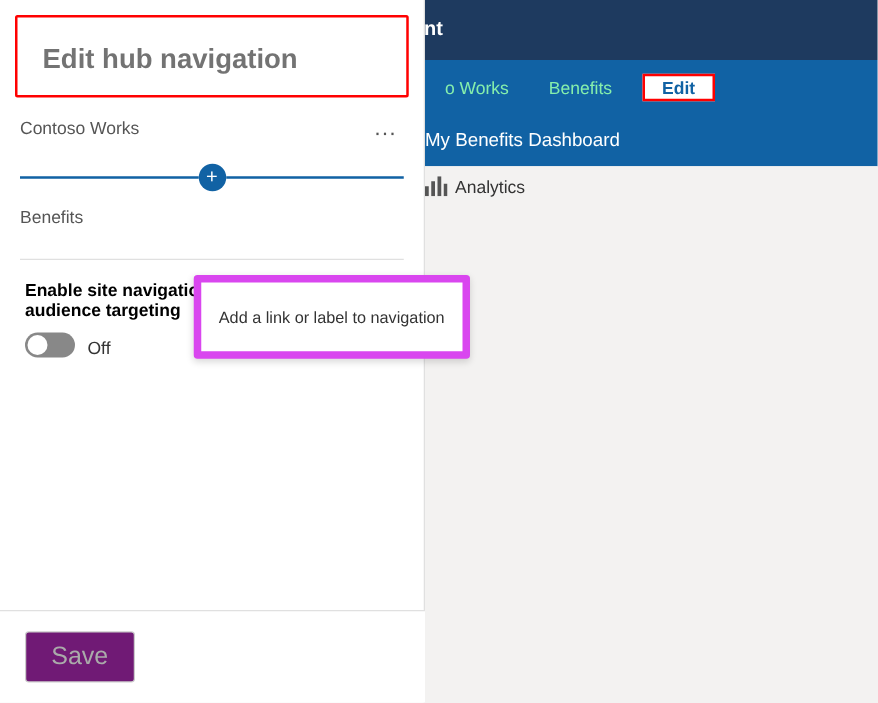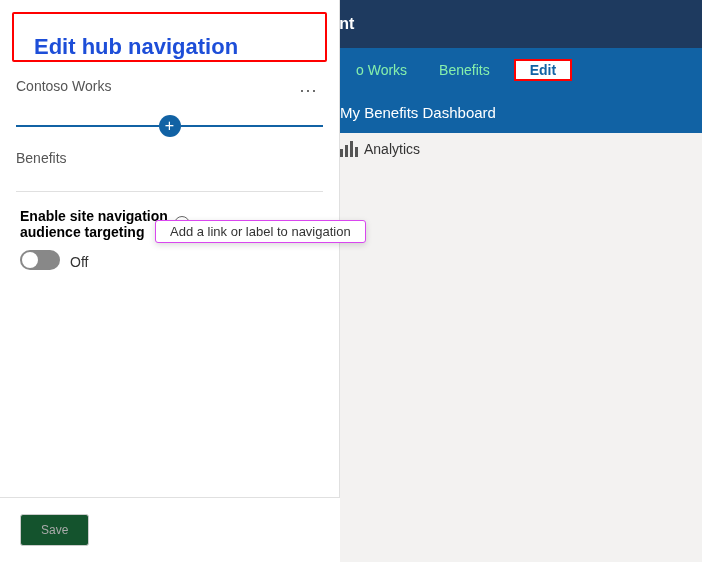"Edit hub navigation" .panel-title { color: #1d4ed8 -> #737373; padding: 20px 20px 0 20px -> 20px 20px 16px 20px }
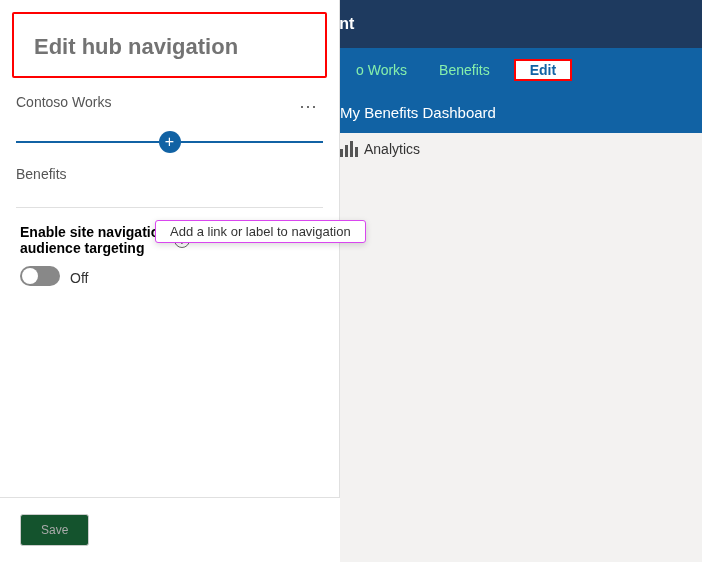"Add a link or label" .tooltip { border: 1px solid #d946ef -> 6px solid #d946ef; padding: 3px 14px -> 20px 14px }
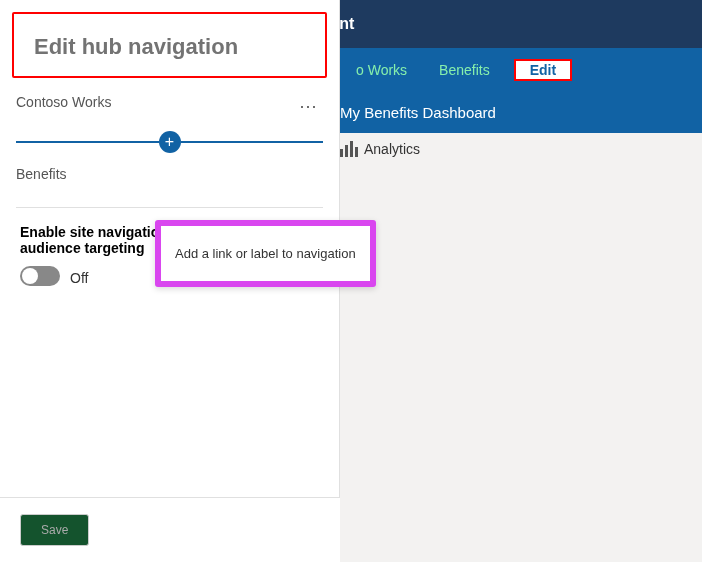"Save" .btn-save { background: #14532d -> #701a75; font-size: 12px -> 20px }
